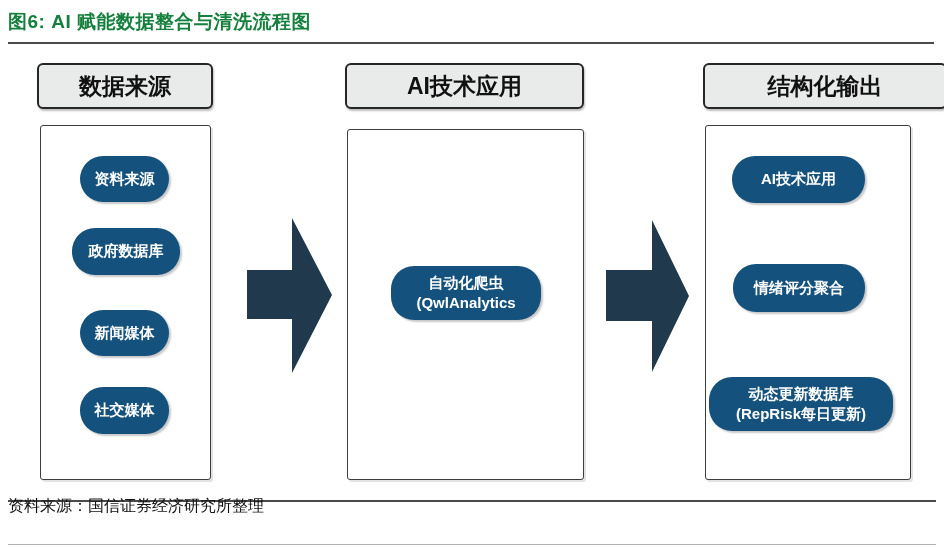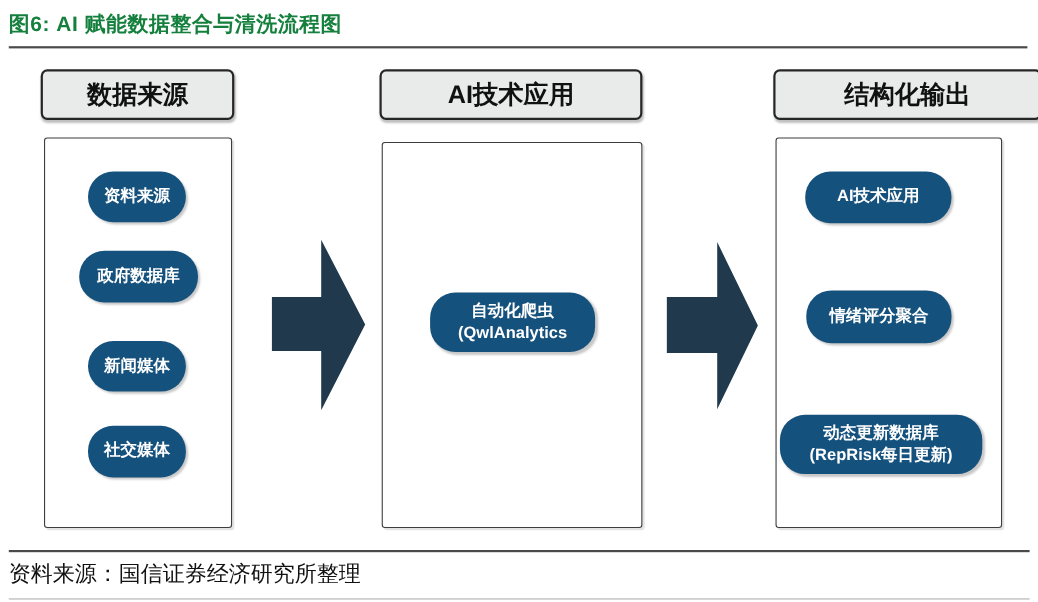"资料来源：国信证券经济研究所整理" .source { font-size: 20px -> 16px; top: 508px -> 496px }
